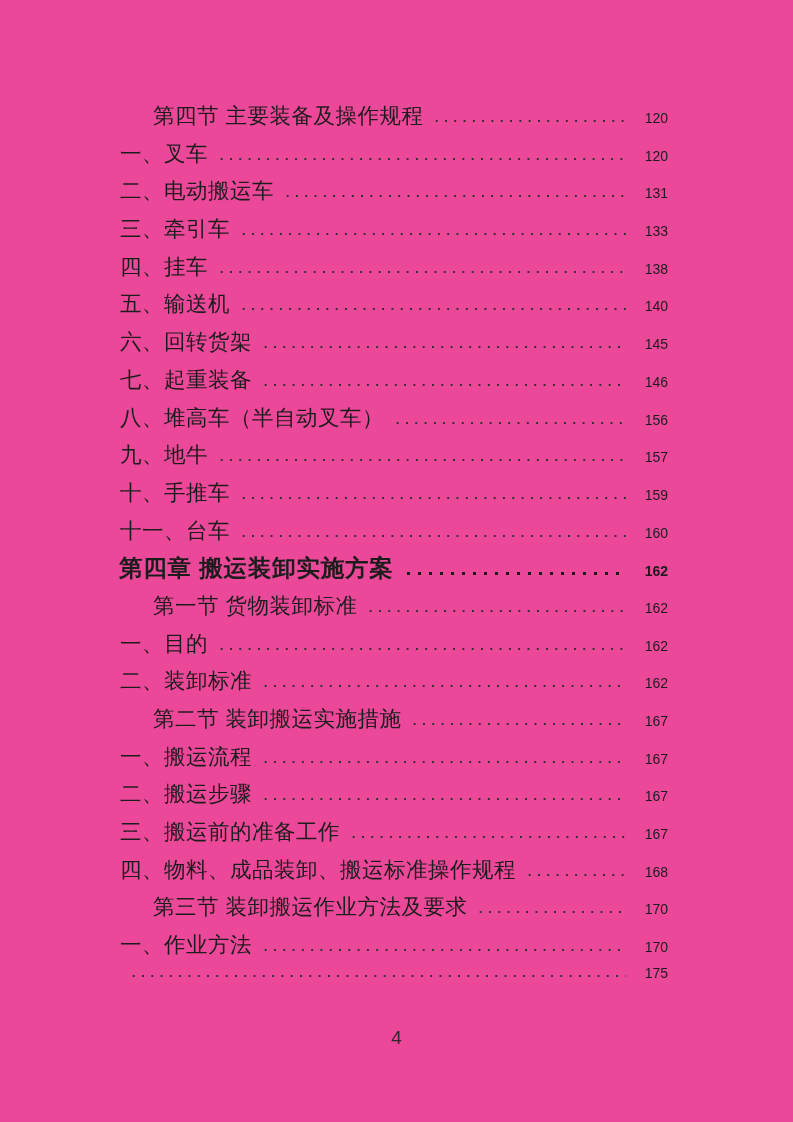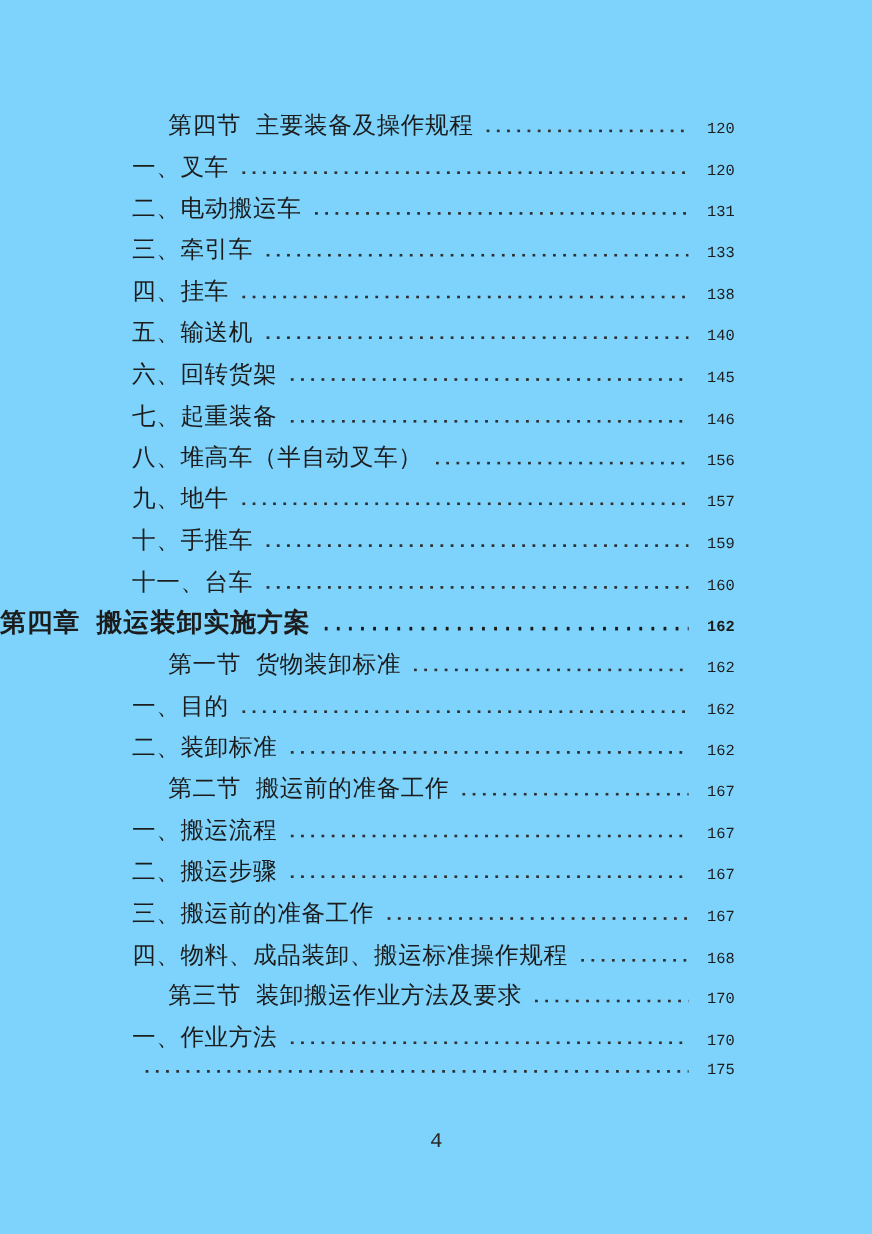"第四节 主要装备及操作规程" .page { background: #7dd3fc -> #ec4899; font-family: Liberation Mono, monospace -> Liberation Sans, sans-serif }
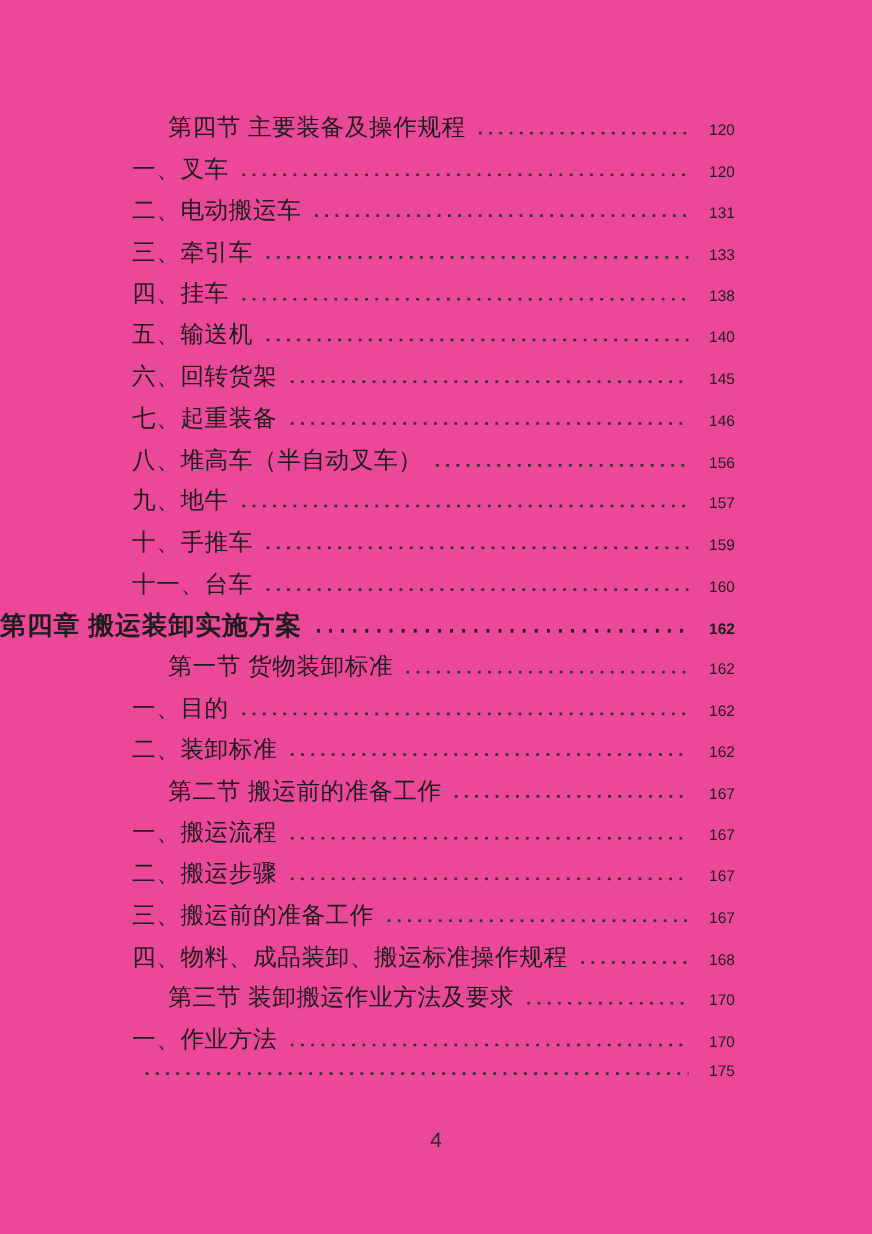"第四章 搬运装卸实施方案" .level-chapter { padding-left: none -> 119px }
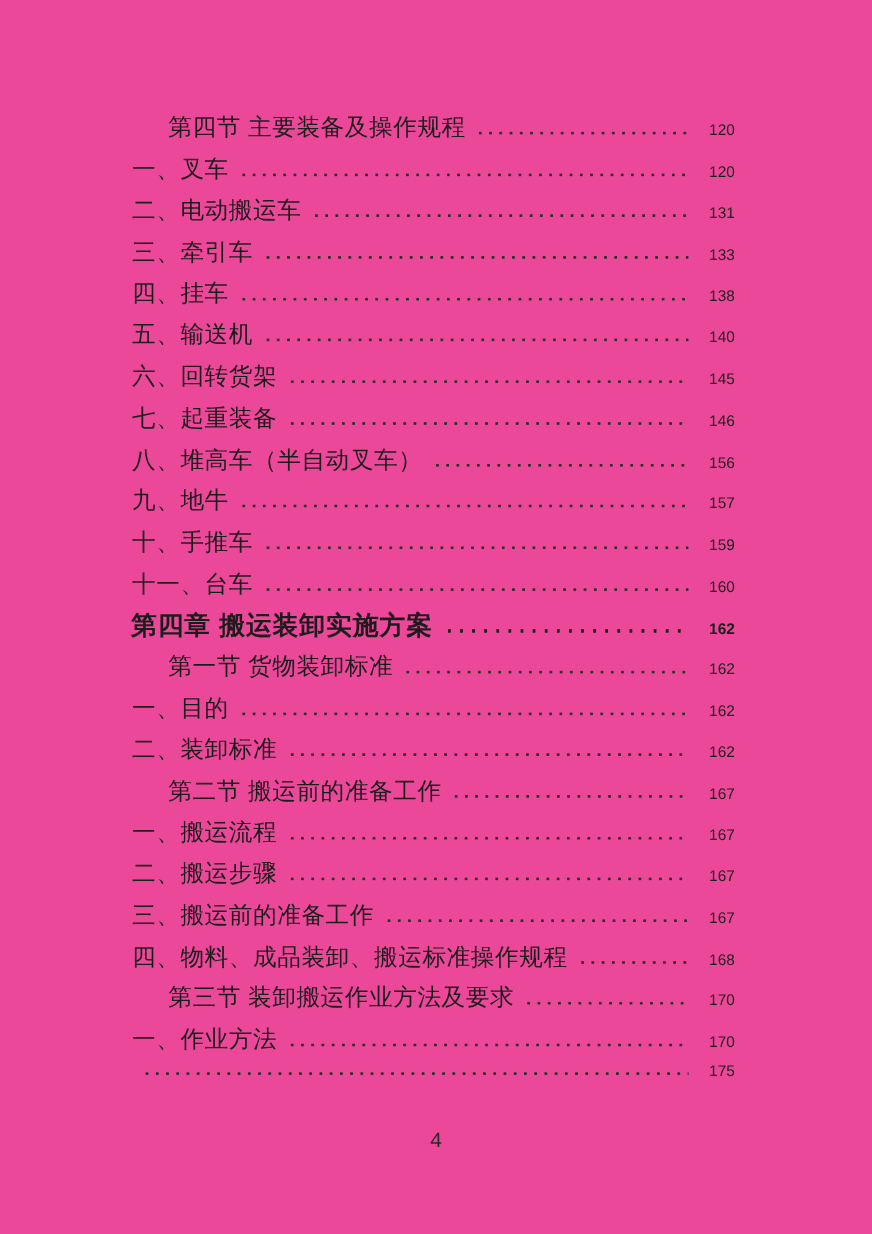"第二节 搬运前的准备工作" span.title { text: 搬运前的准备工作 -> 装卸搬运实施措施 }
